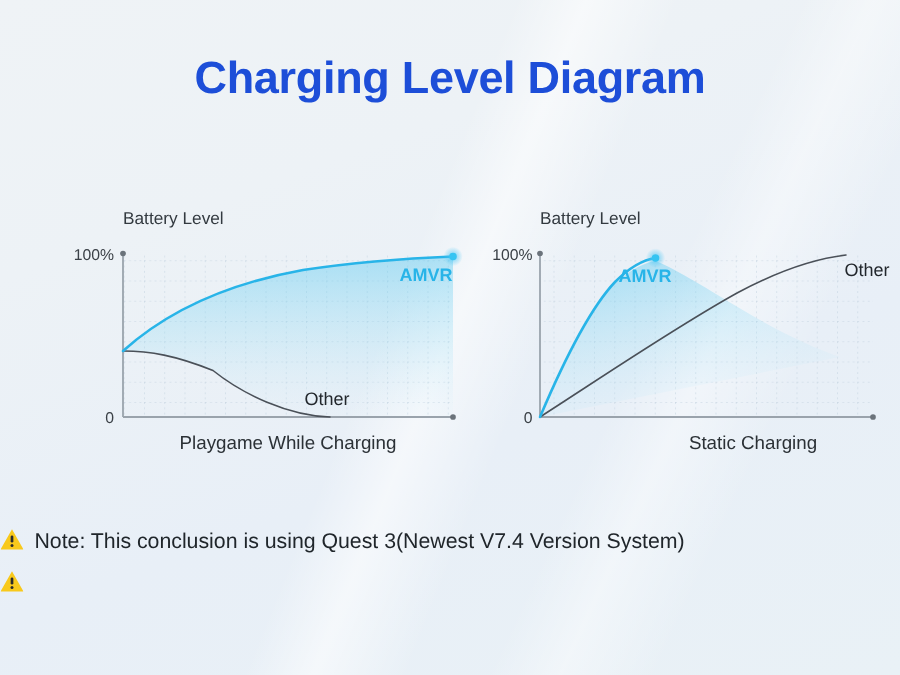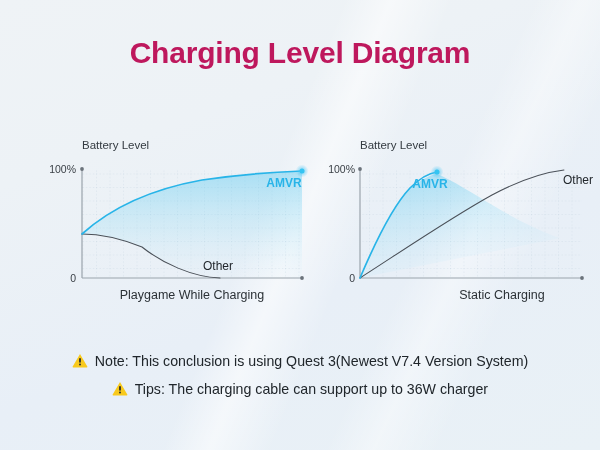"Charging Level Diagram" .title { color: #be185d -> #1d4ed8 }
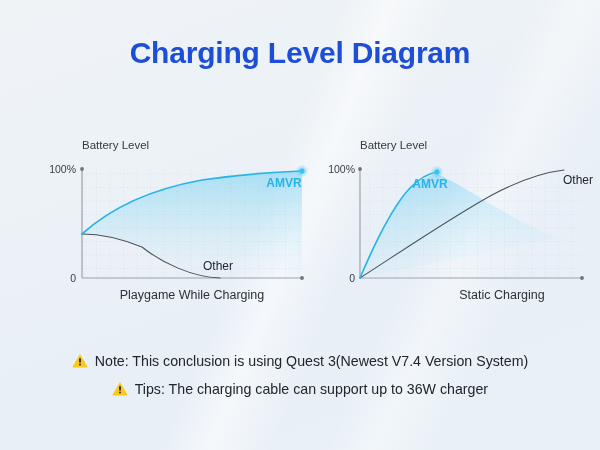"Note: This conclusion is using" .notes { text-align: center -> none }
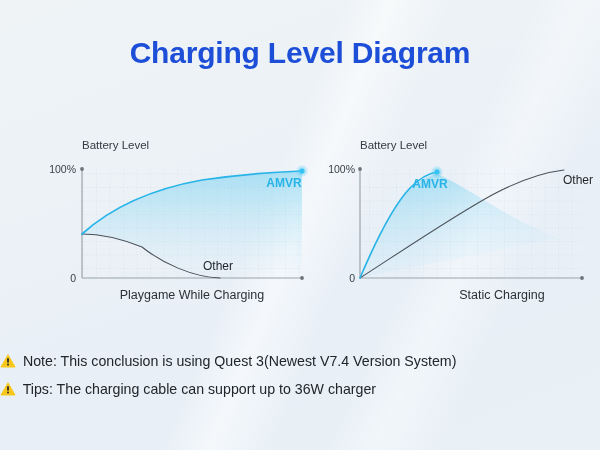"Tips: The charging cable can" span { html: <span>Tips: The charging cable can support up to 36W charger</span> -> none }
